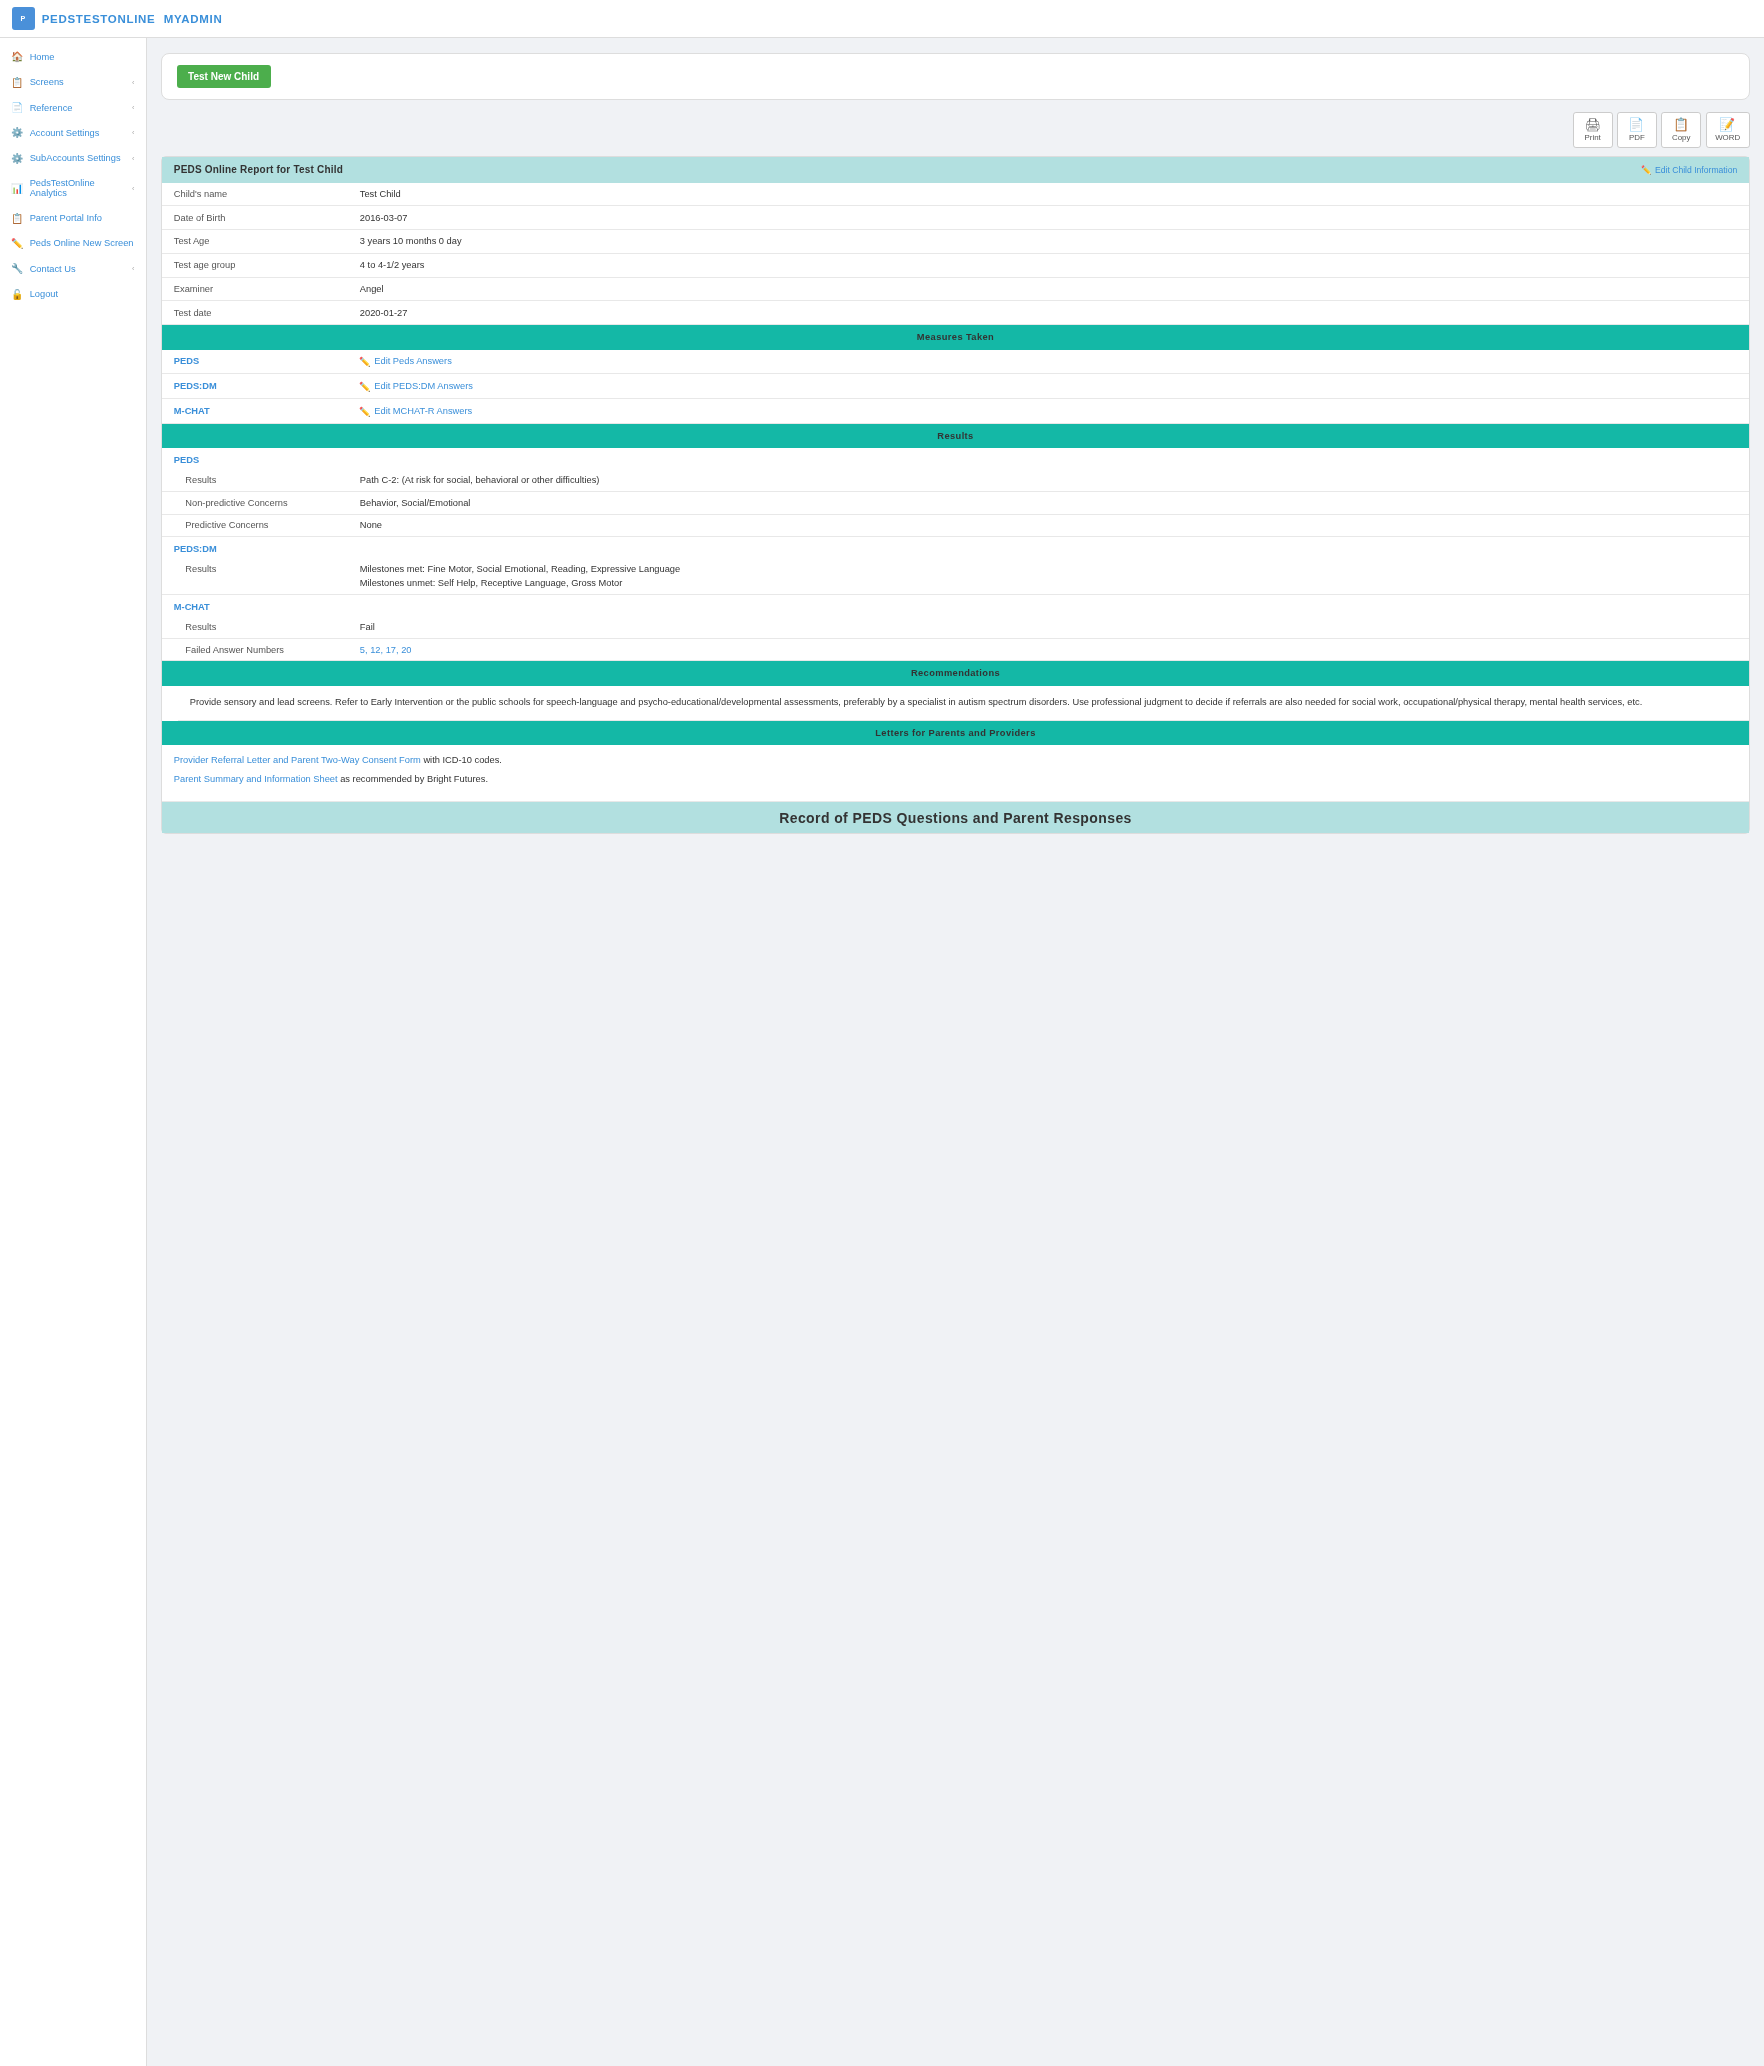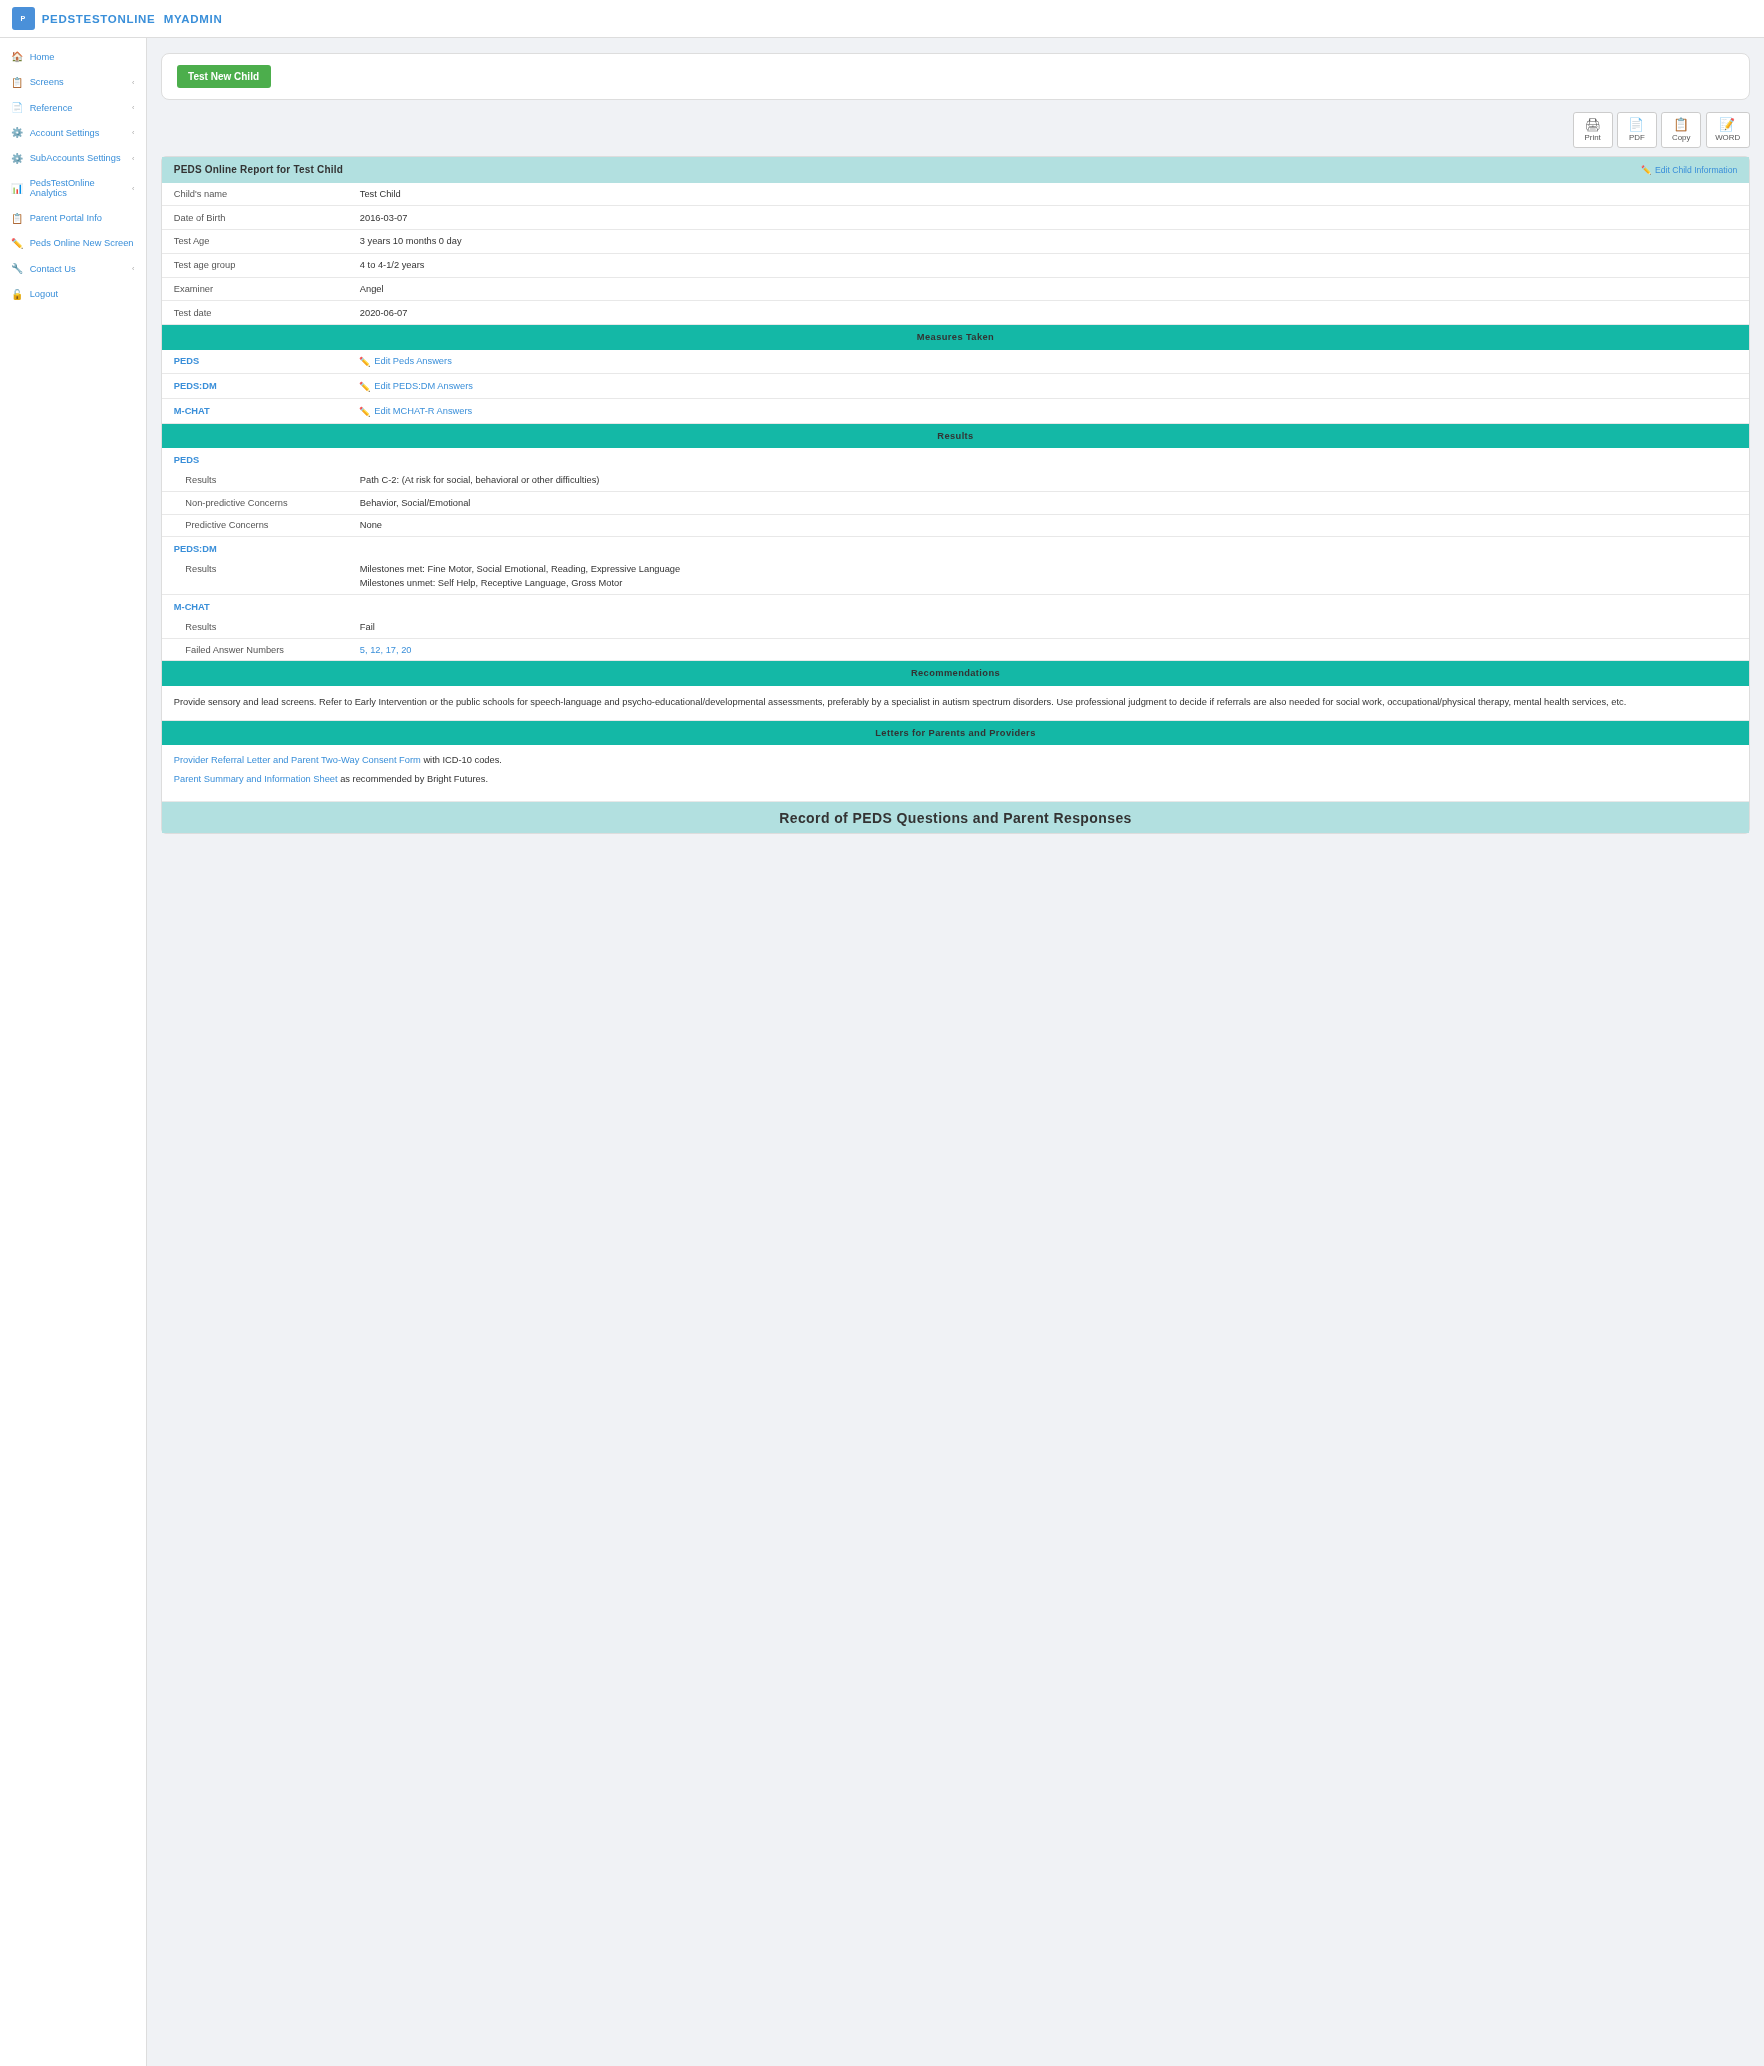"2020-06-07" div.info-value { text: 2020-06-07 -> 2020-01-27 }
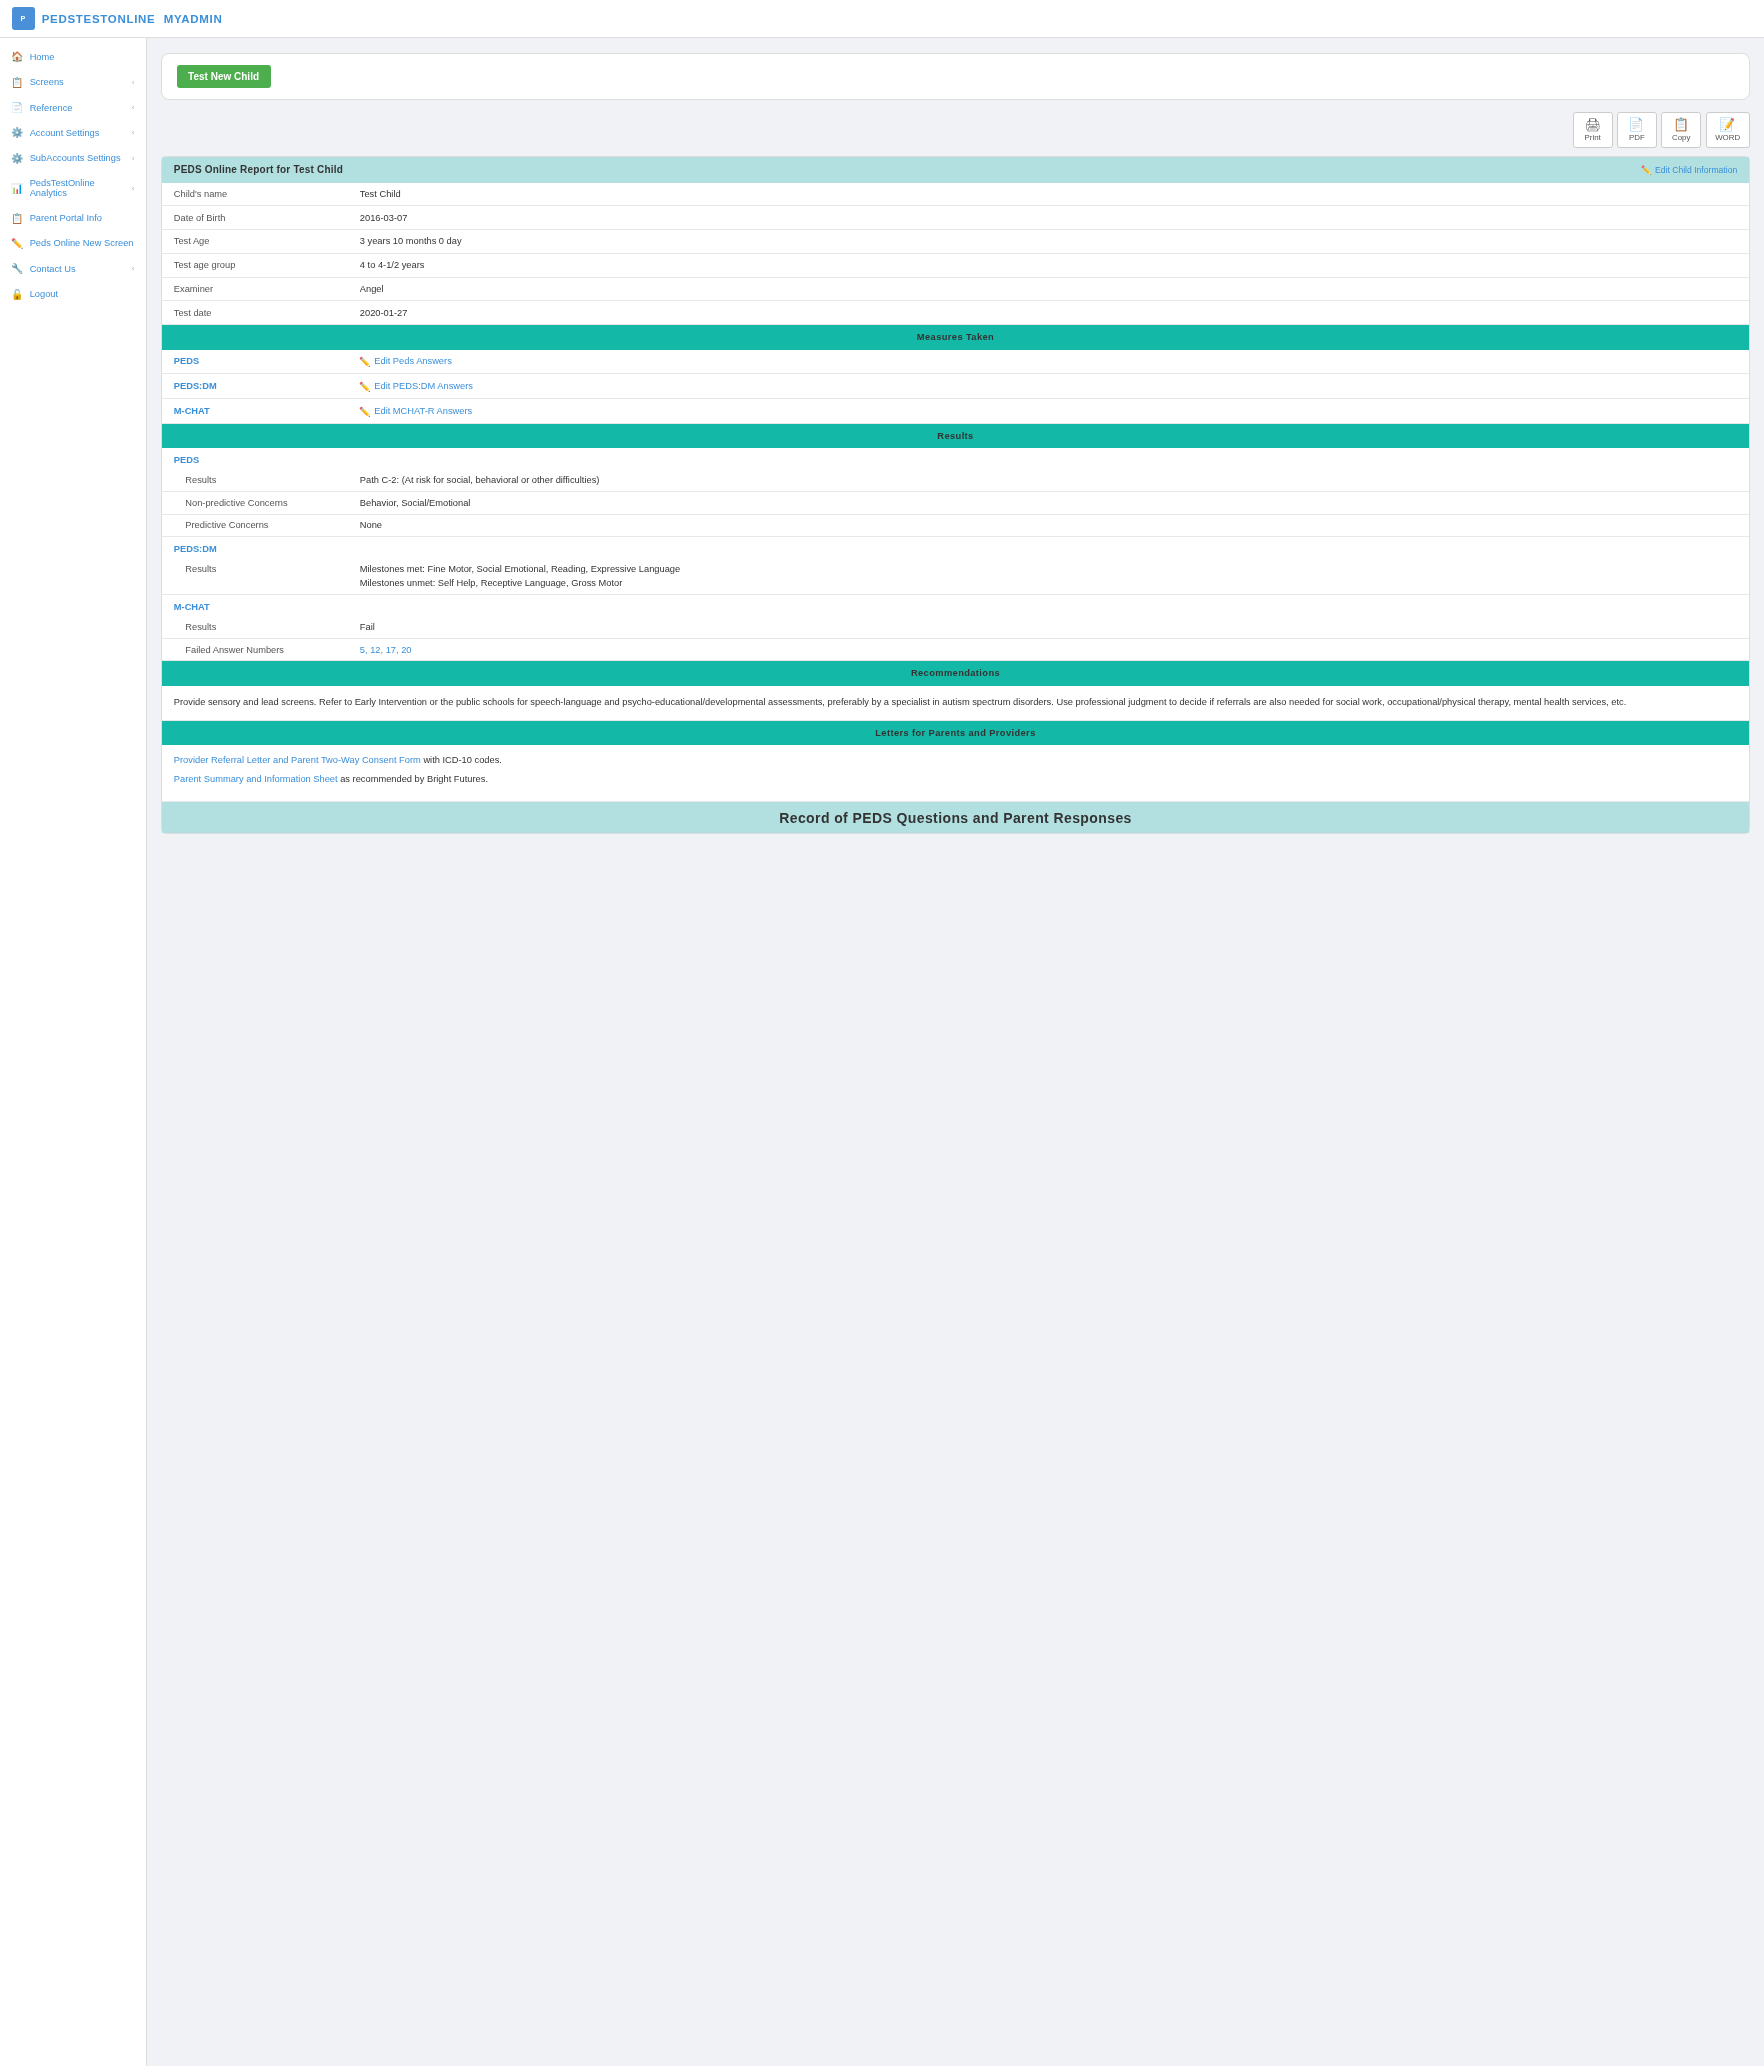"Provide sensory and lead screens." .recommendations-text { margin-left: none -> 16px }
